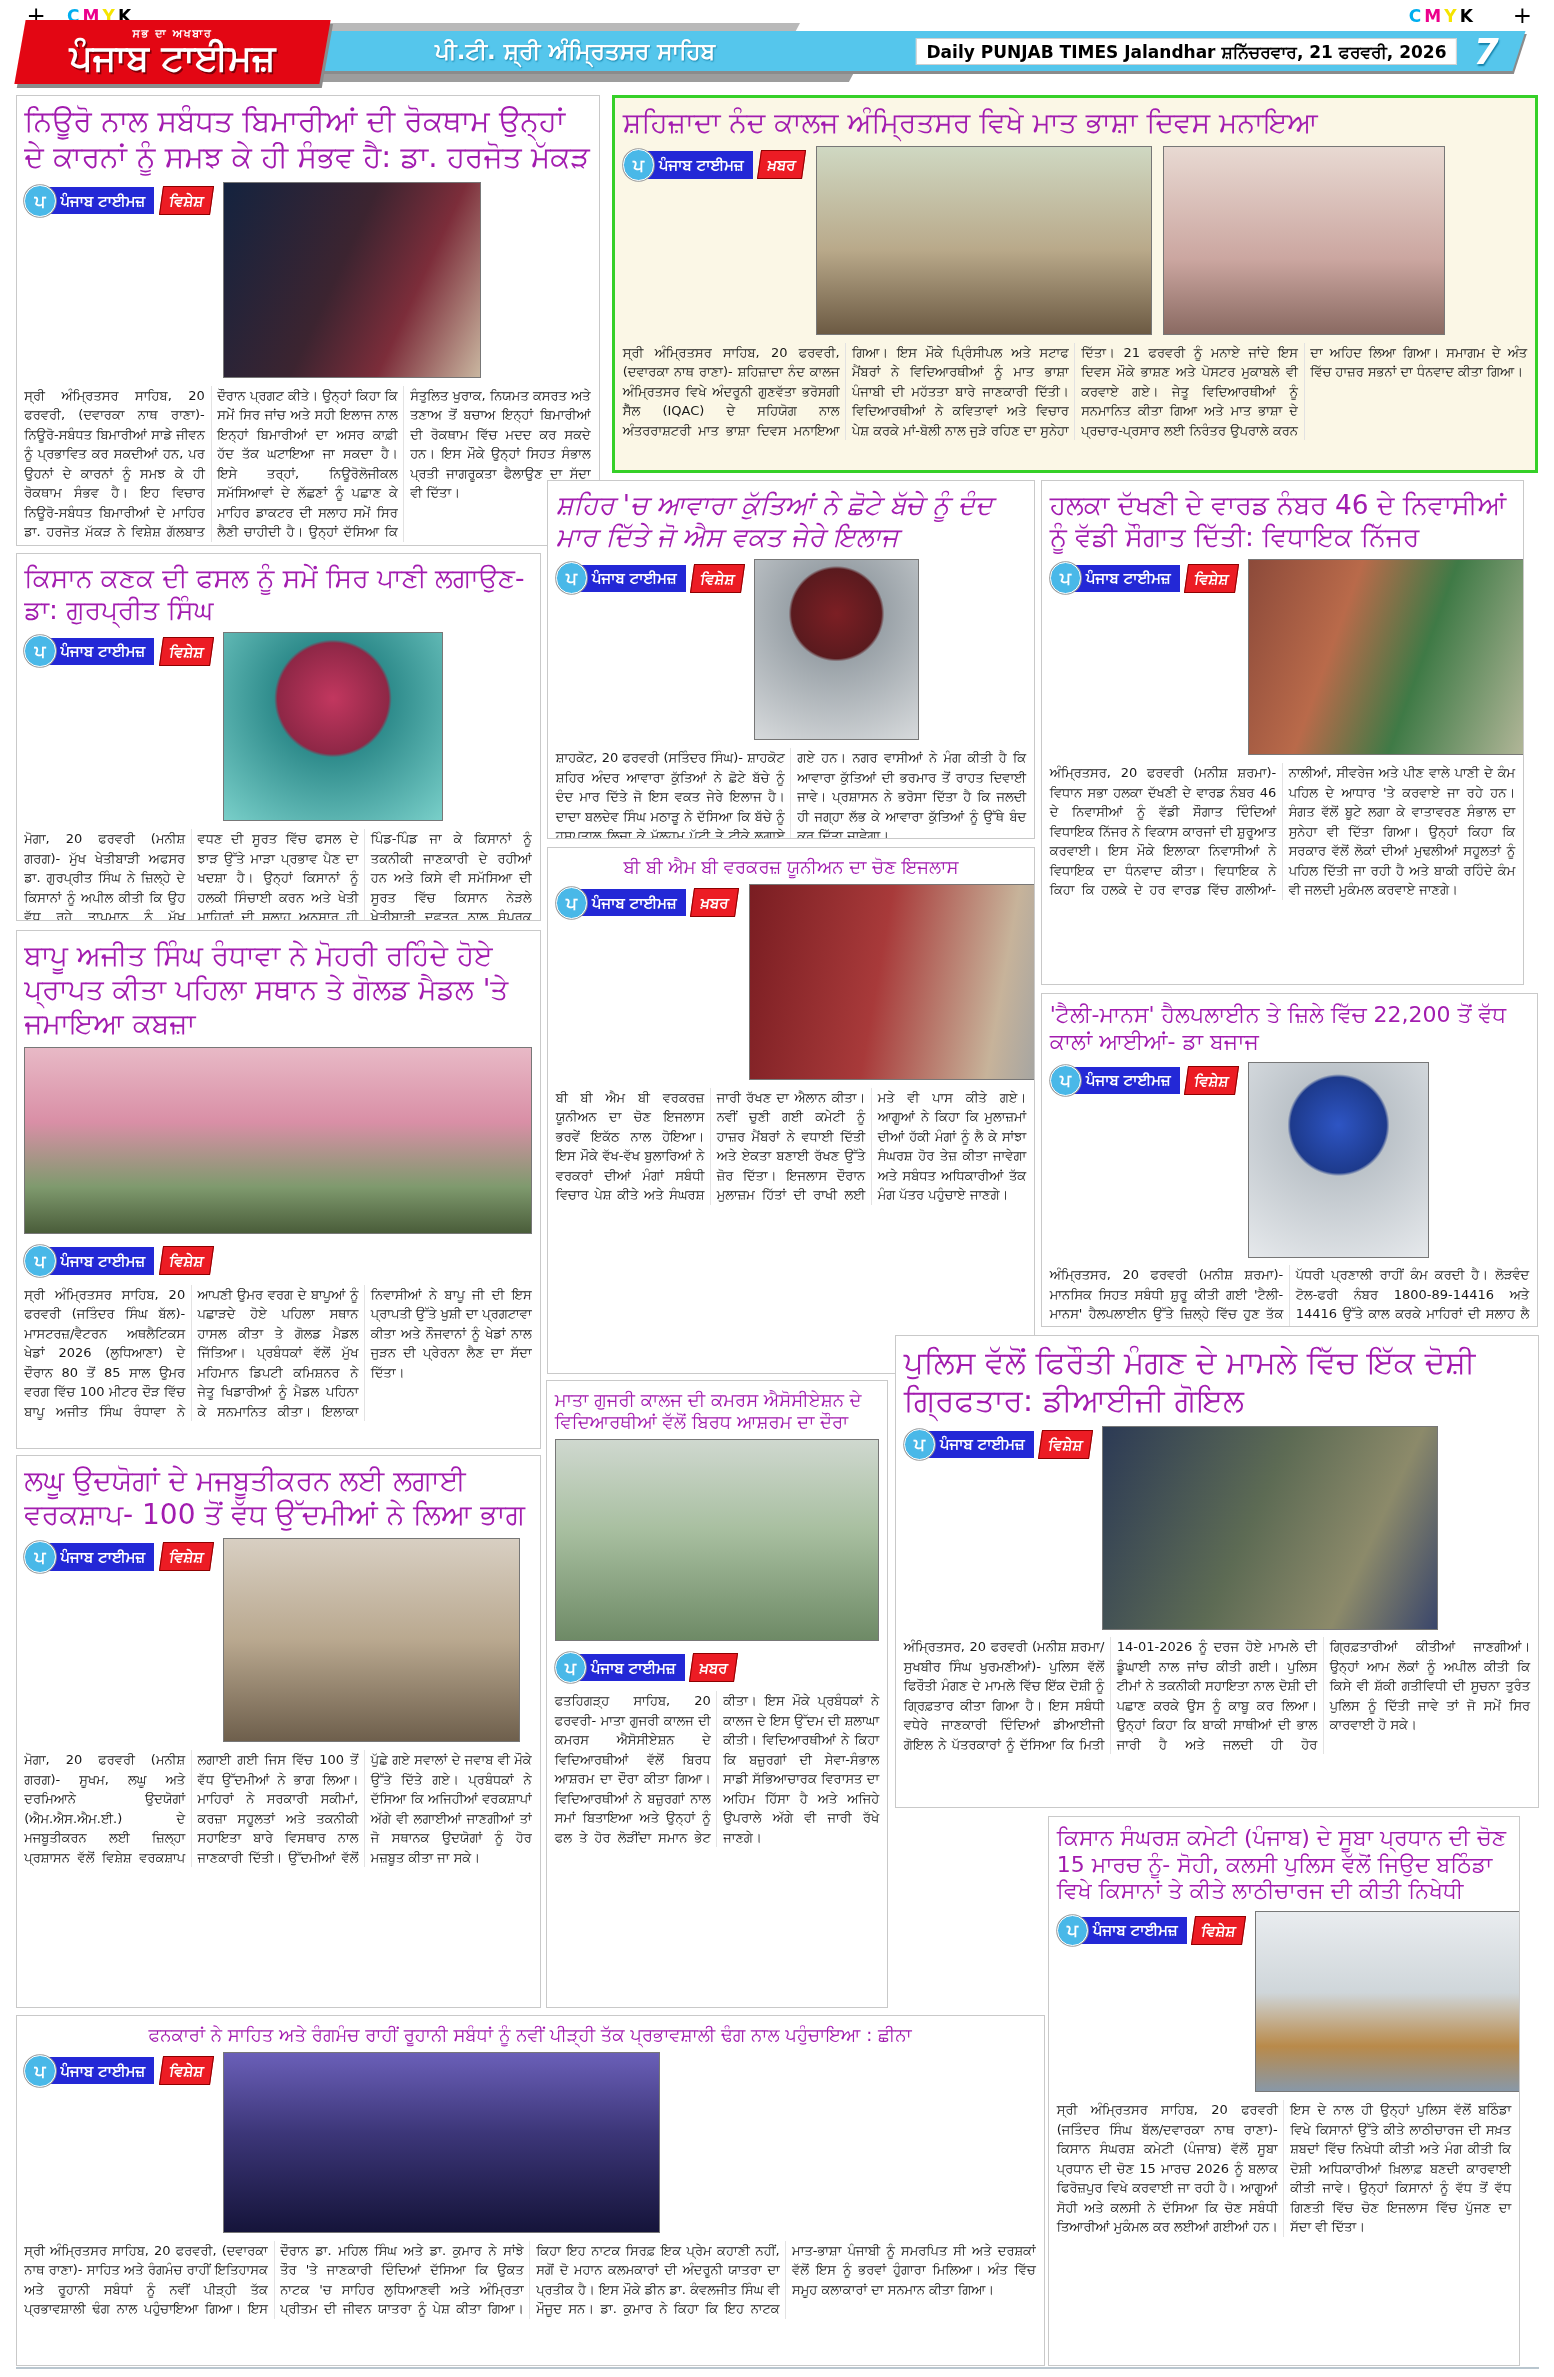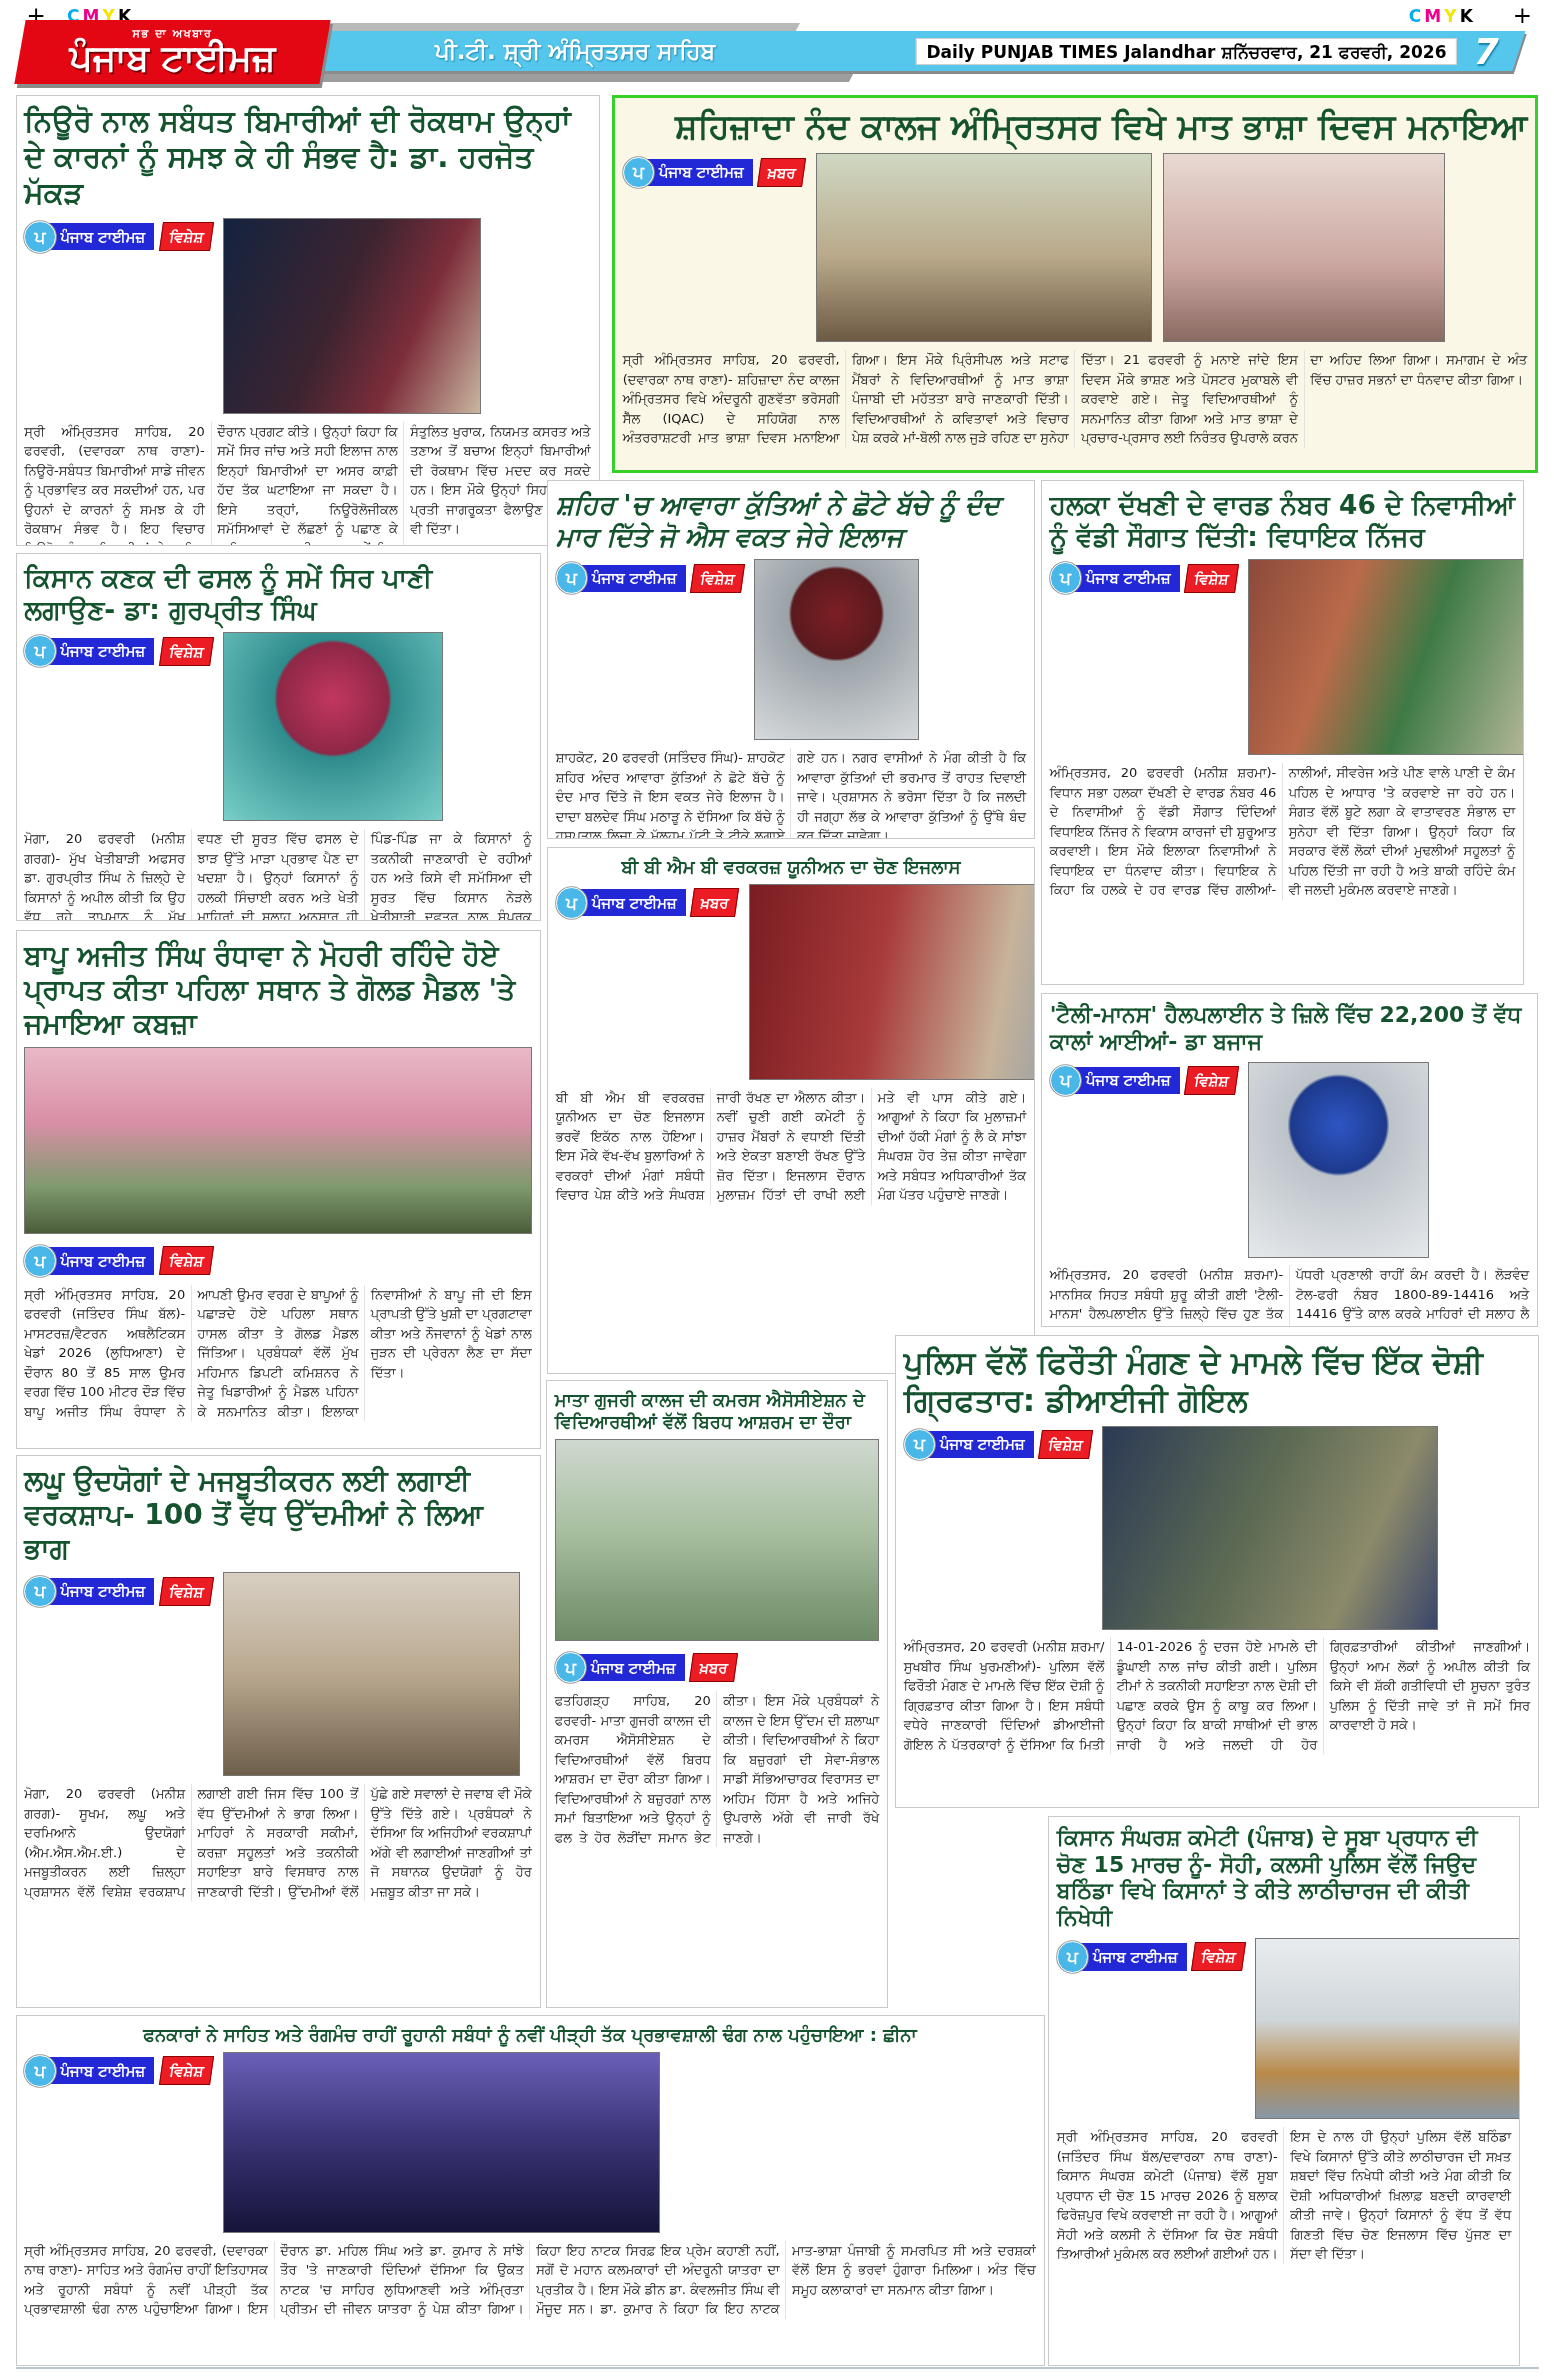"ਨਿਊਰੋ ਨਾਲ ਸਬੰਧਤ ਬਿਮਾਰੀਆਂ ਦੀ" .hl { color: #14532d -> #a21caf; font-weight: bold -> normal }
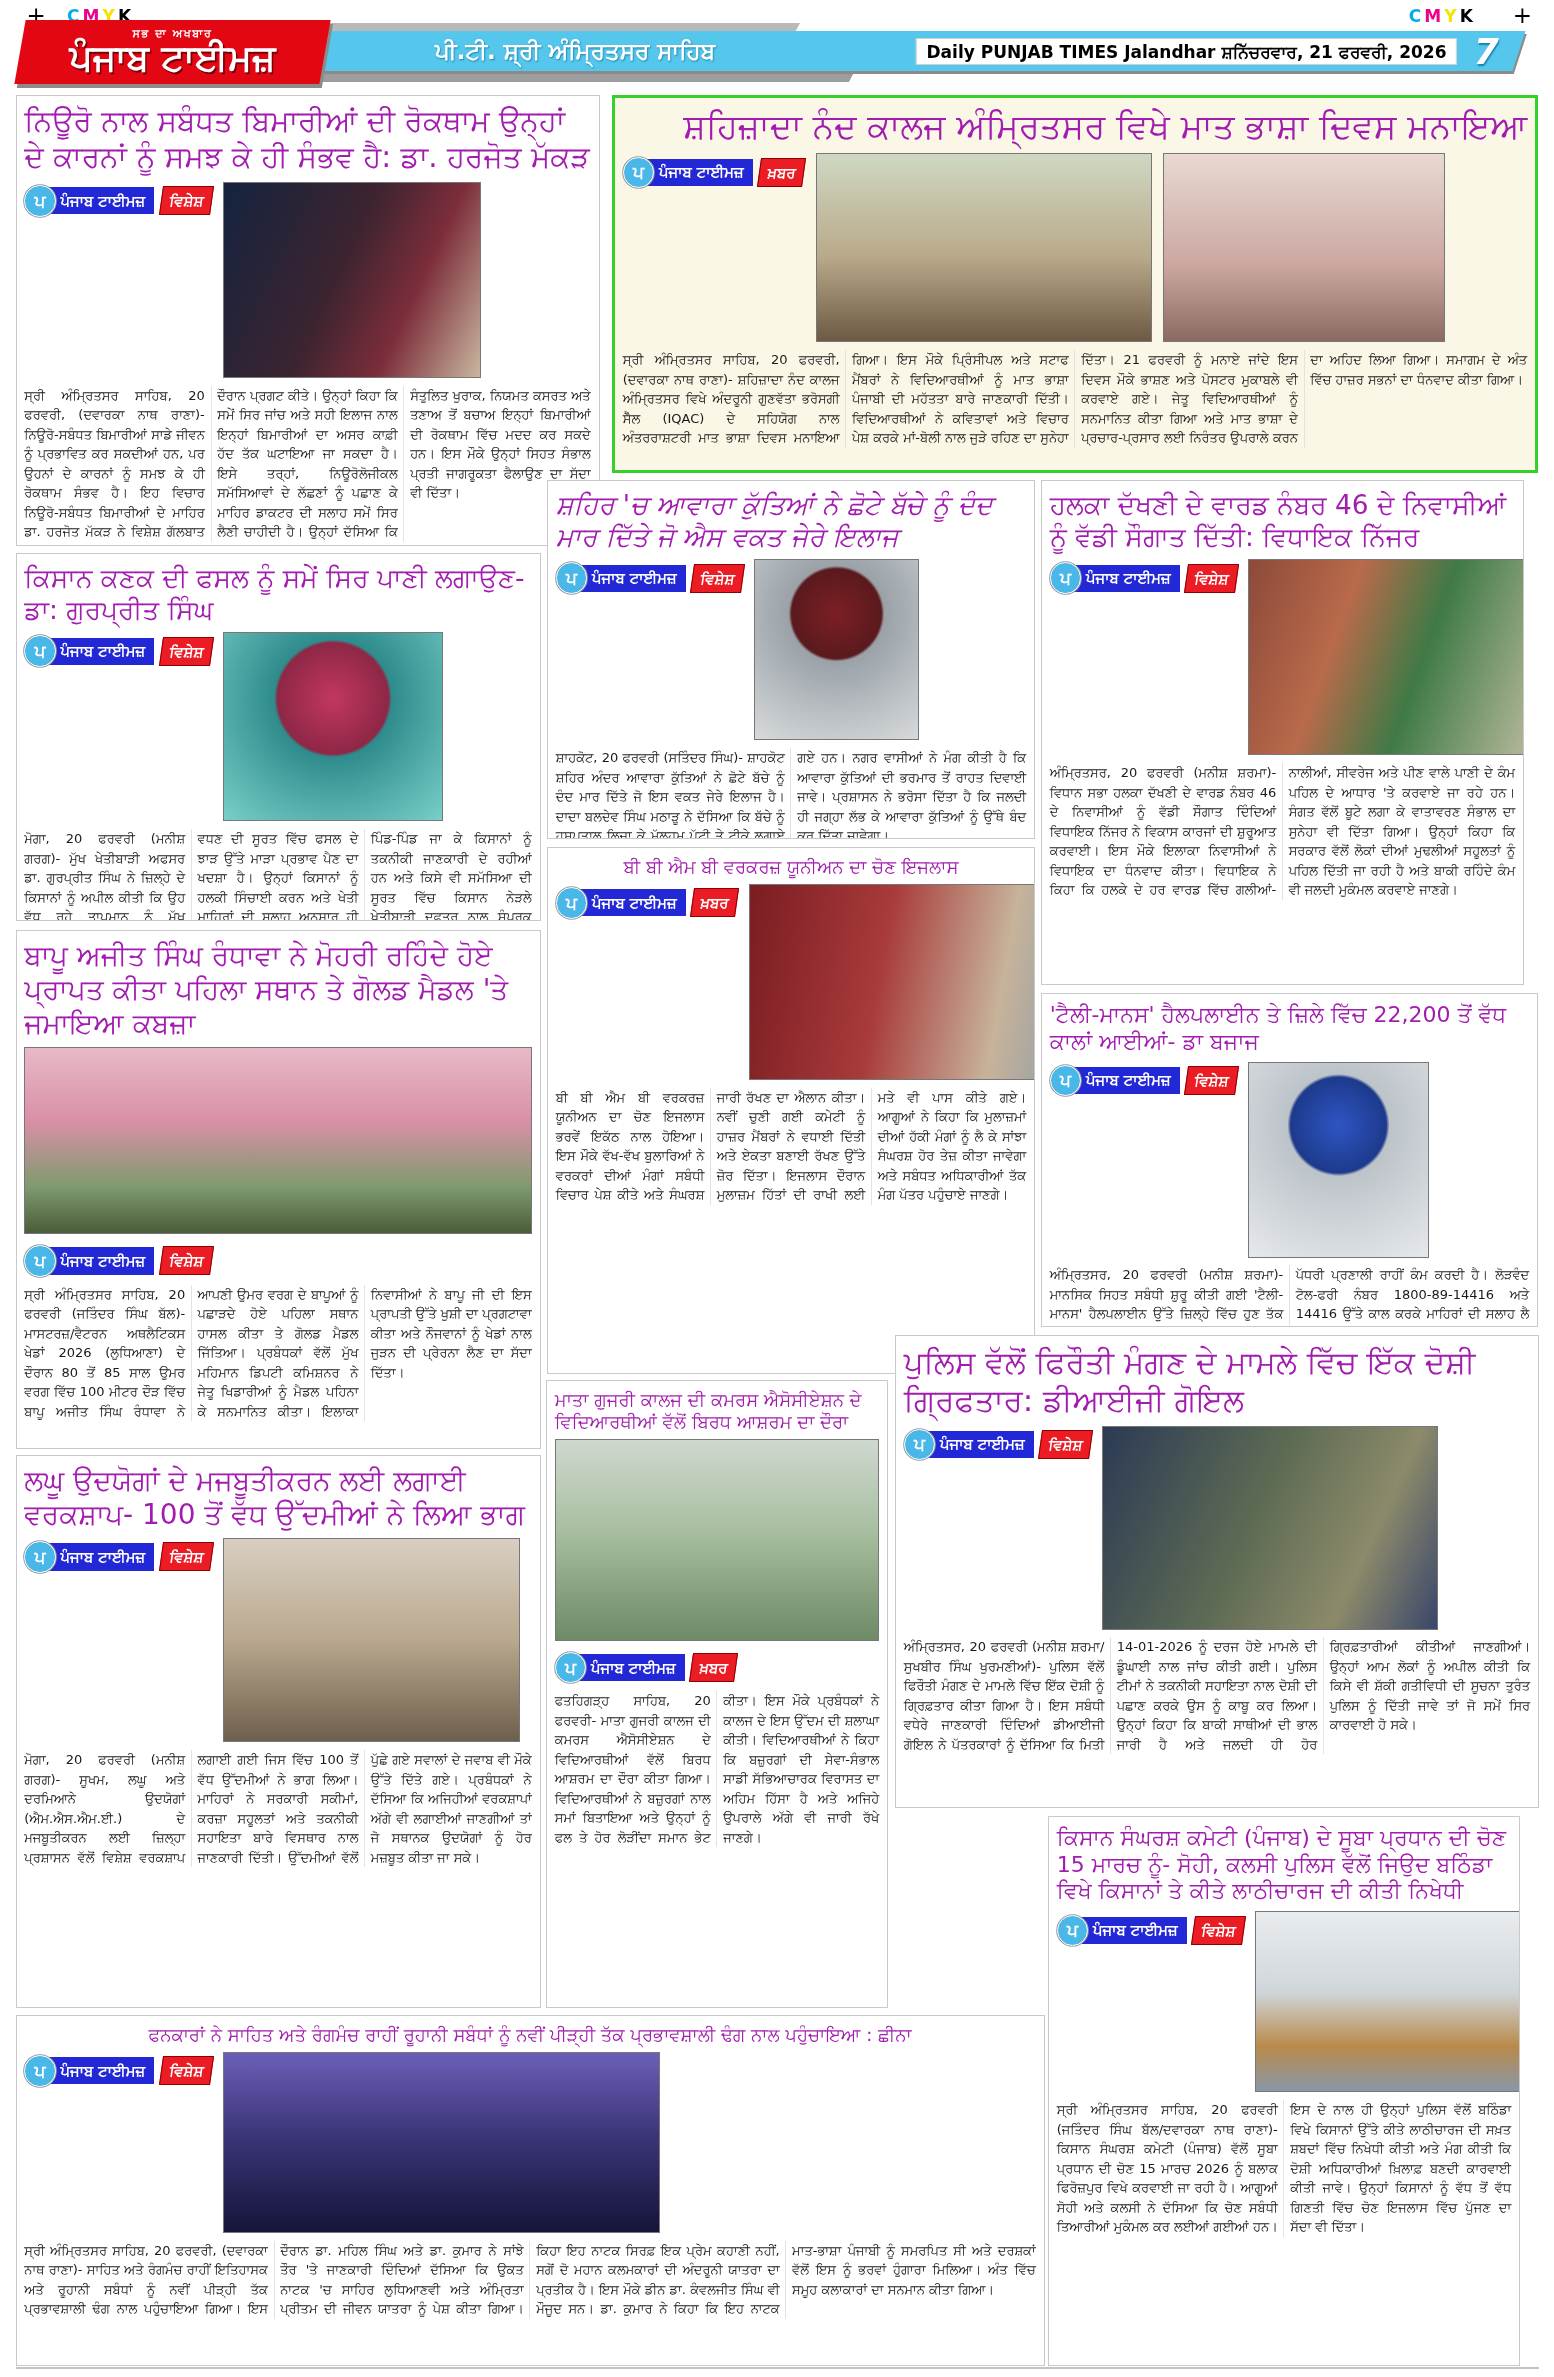"ਸ਼ਹਿਜ਼ਾਦਾ ਨੰਦ ਕਾਲਜ ਅੰਮ੍ਰਿਤਸਰ ਵਿਖੇ" .hl-44 { font-size: 34px -> 28px; text-align: right -> left }
